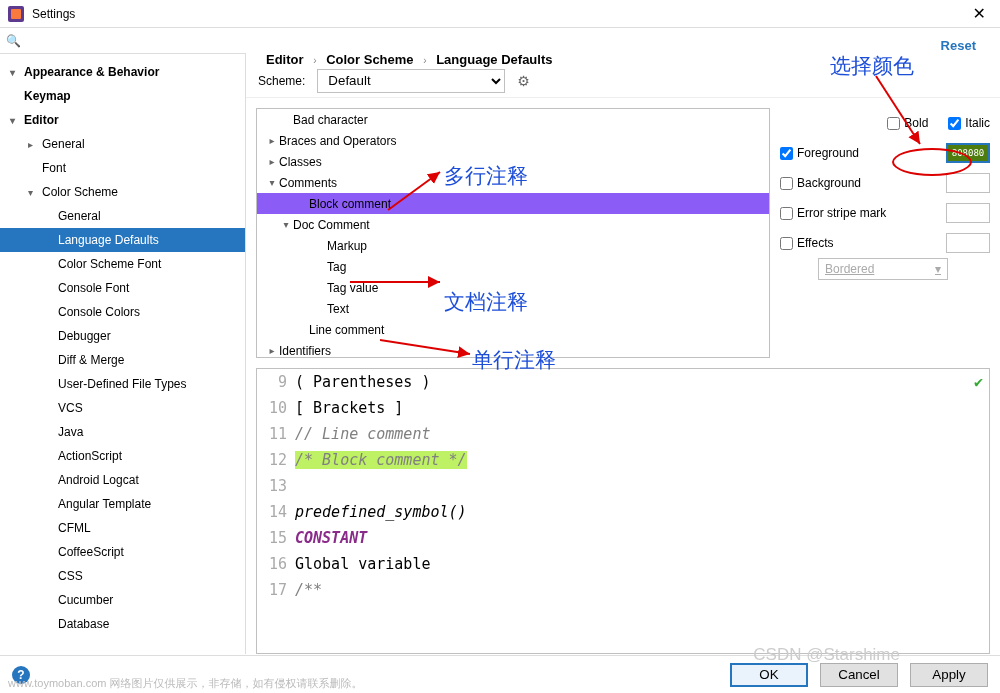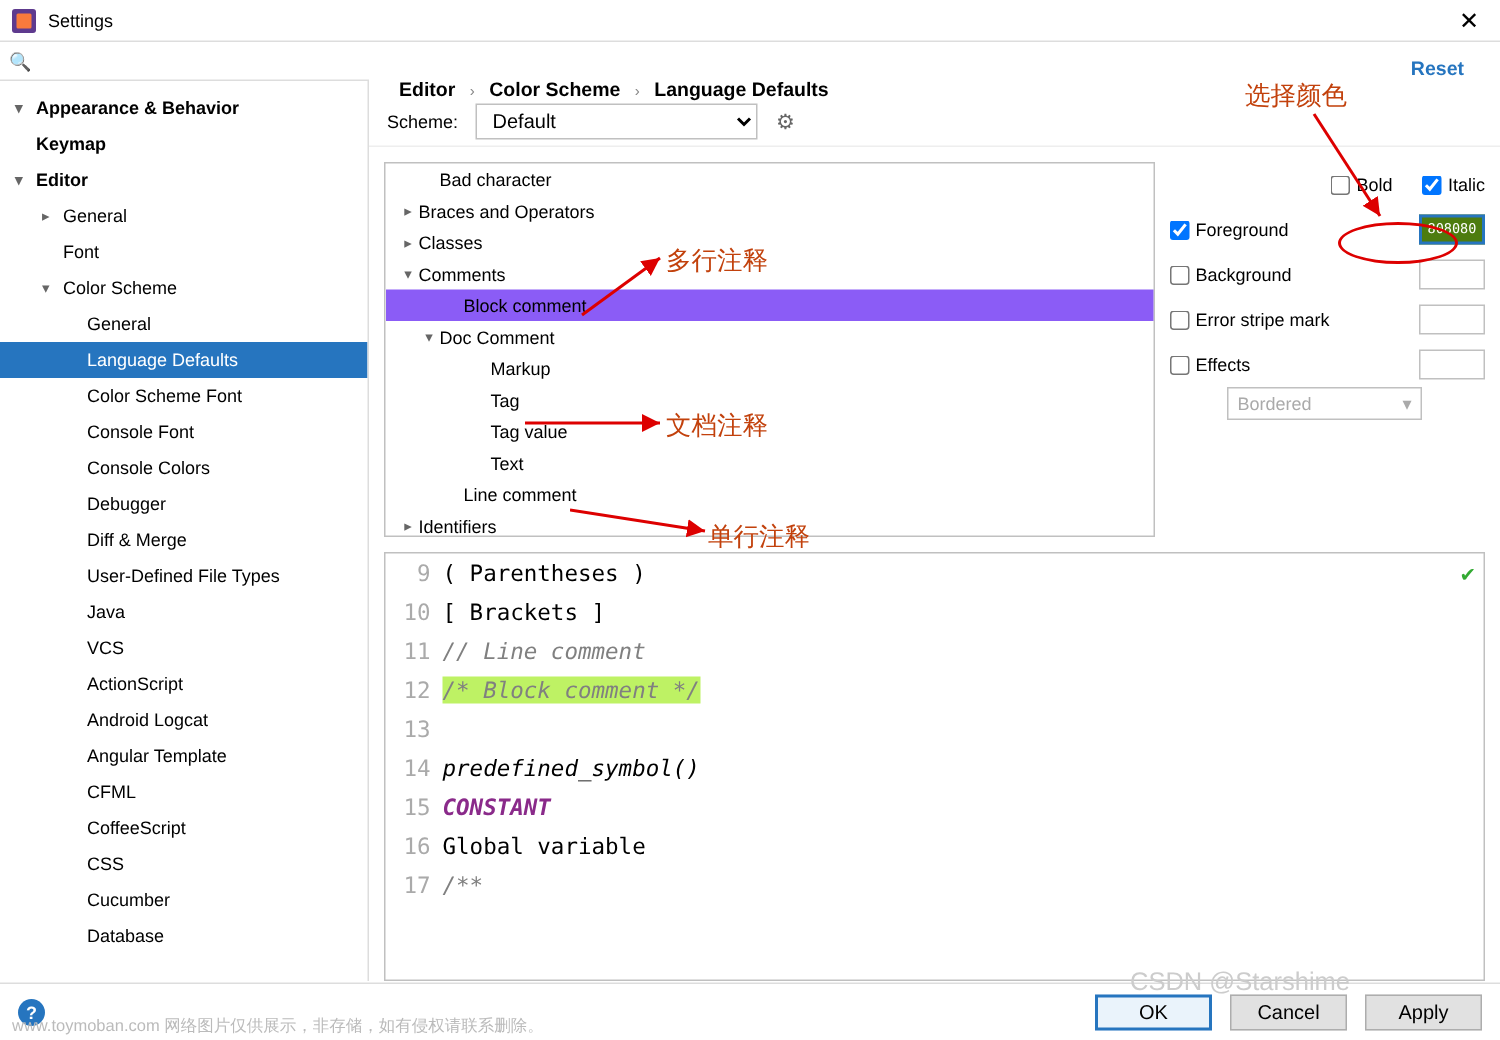"选择颜色" .annot { color: #c2410c -> #1d4ed8; font-size: 17px -> 21px }
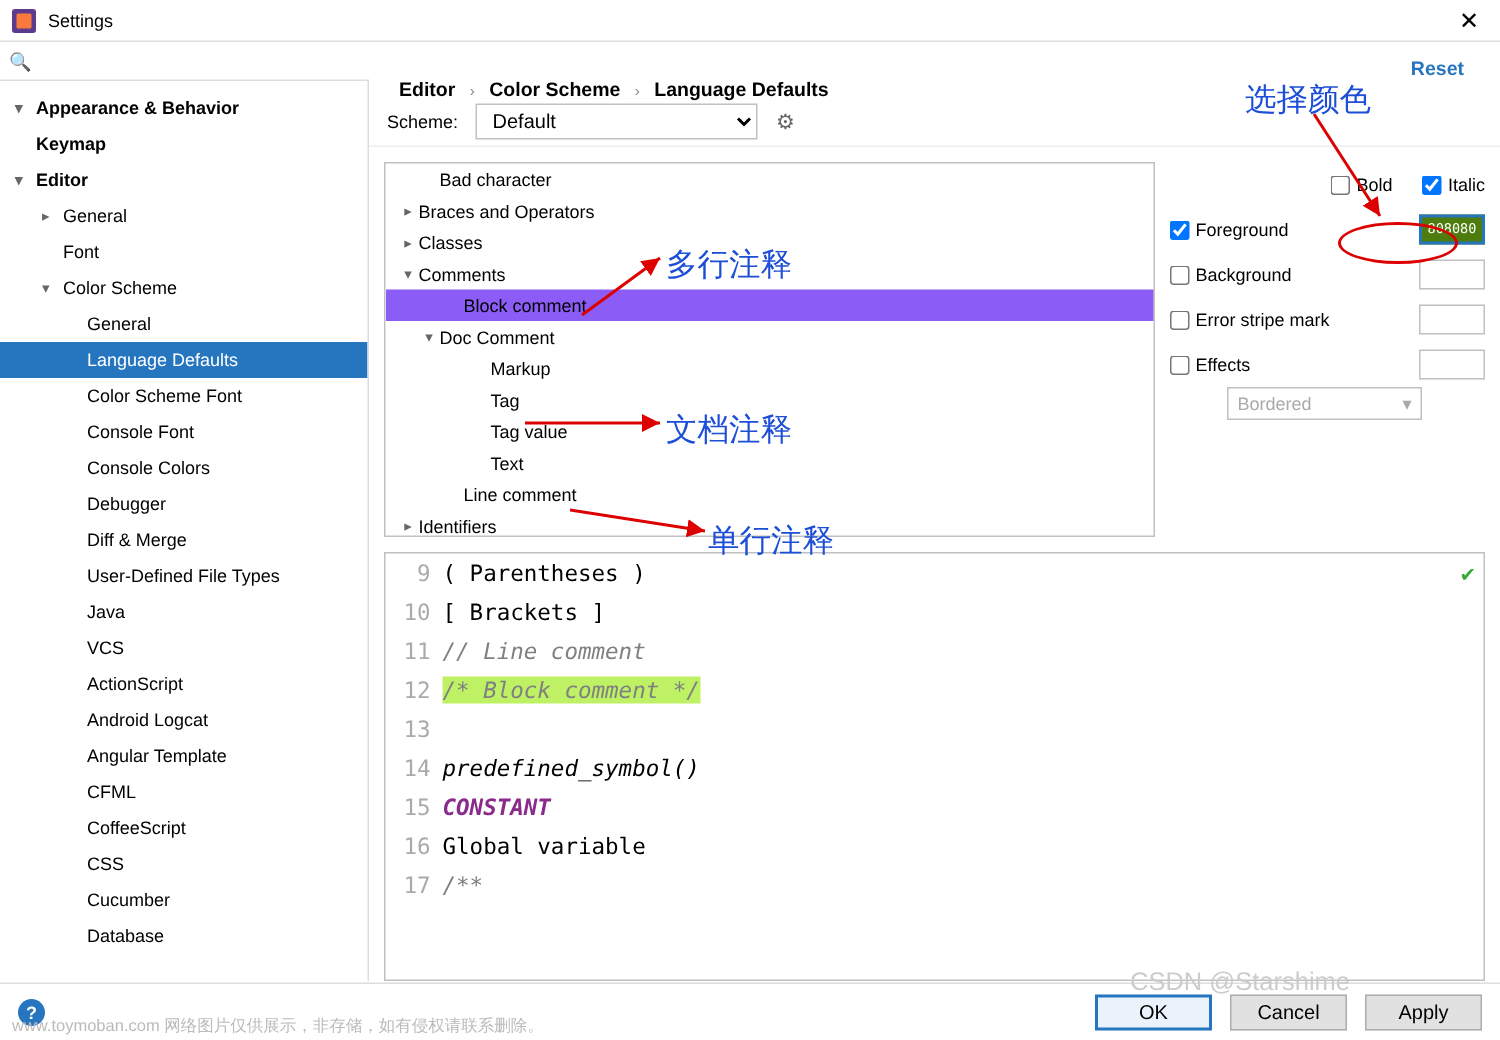"Bordered" .effects-dd { text-decoration: none -> underline }
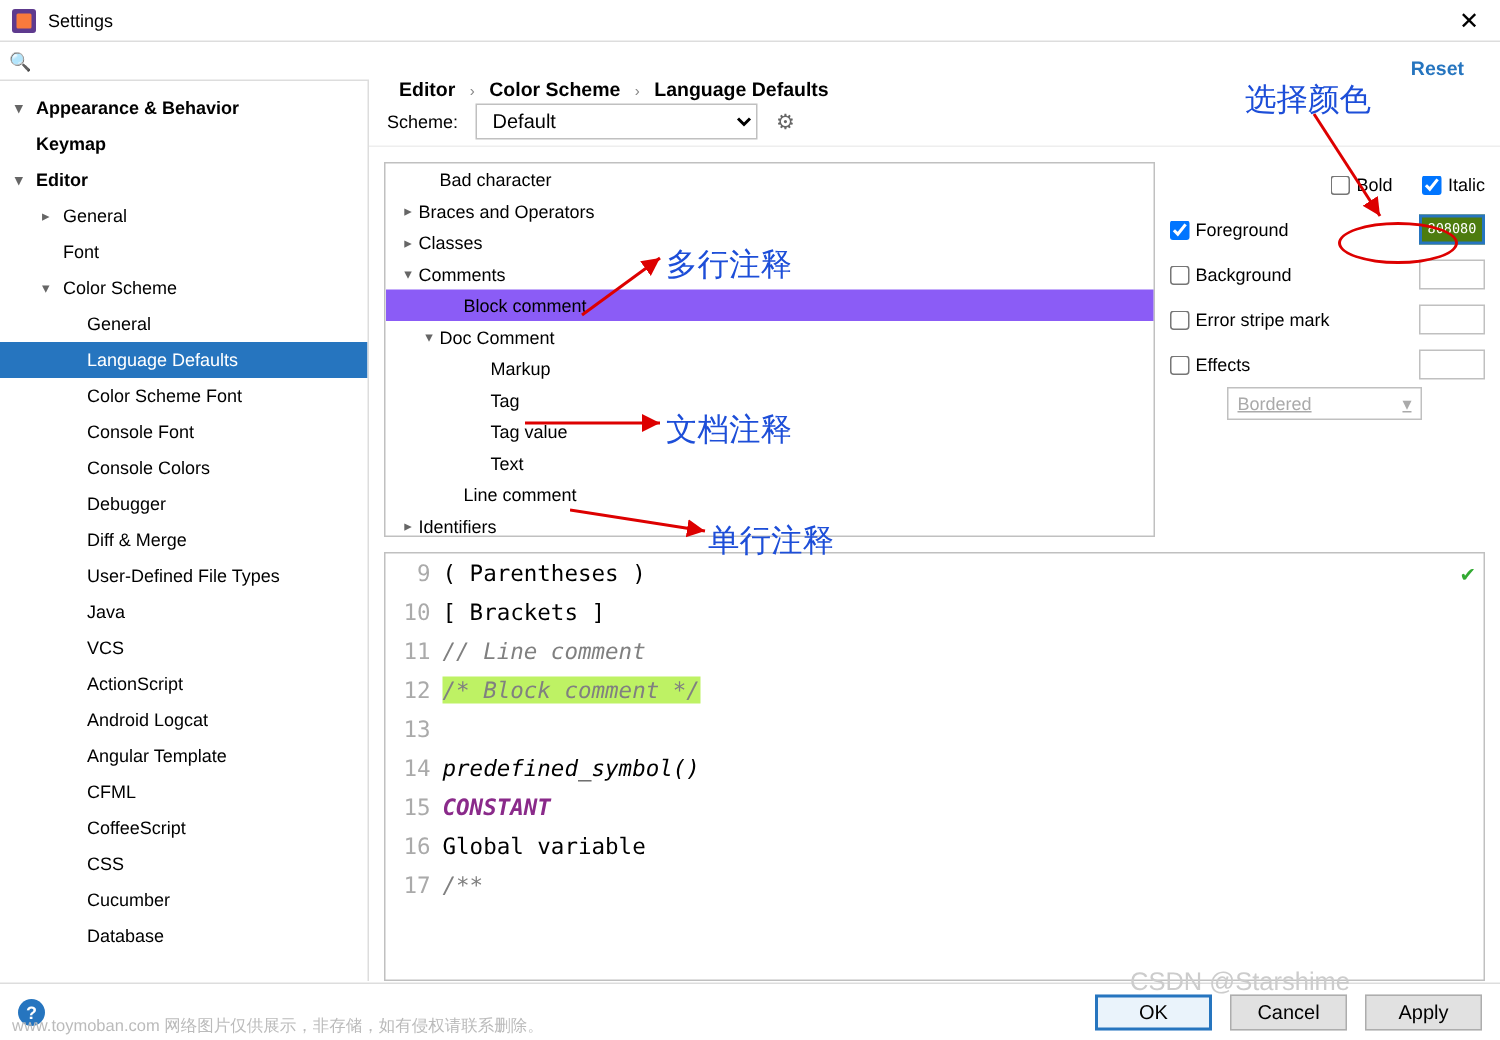"文档注释" div.annot { top: 272px -> 288px }
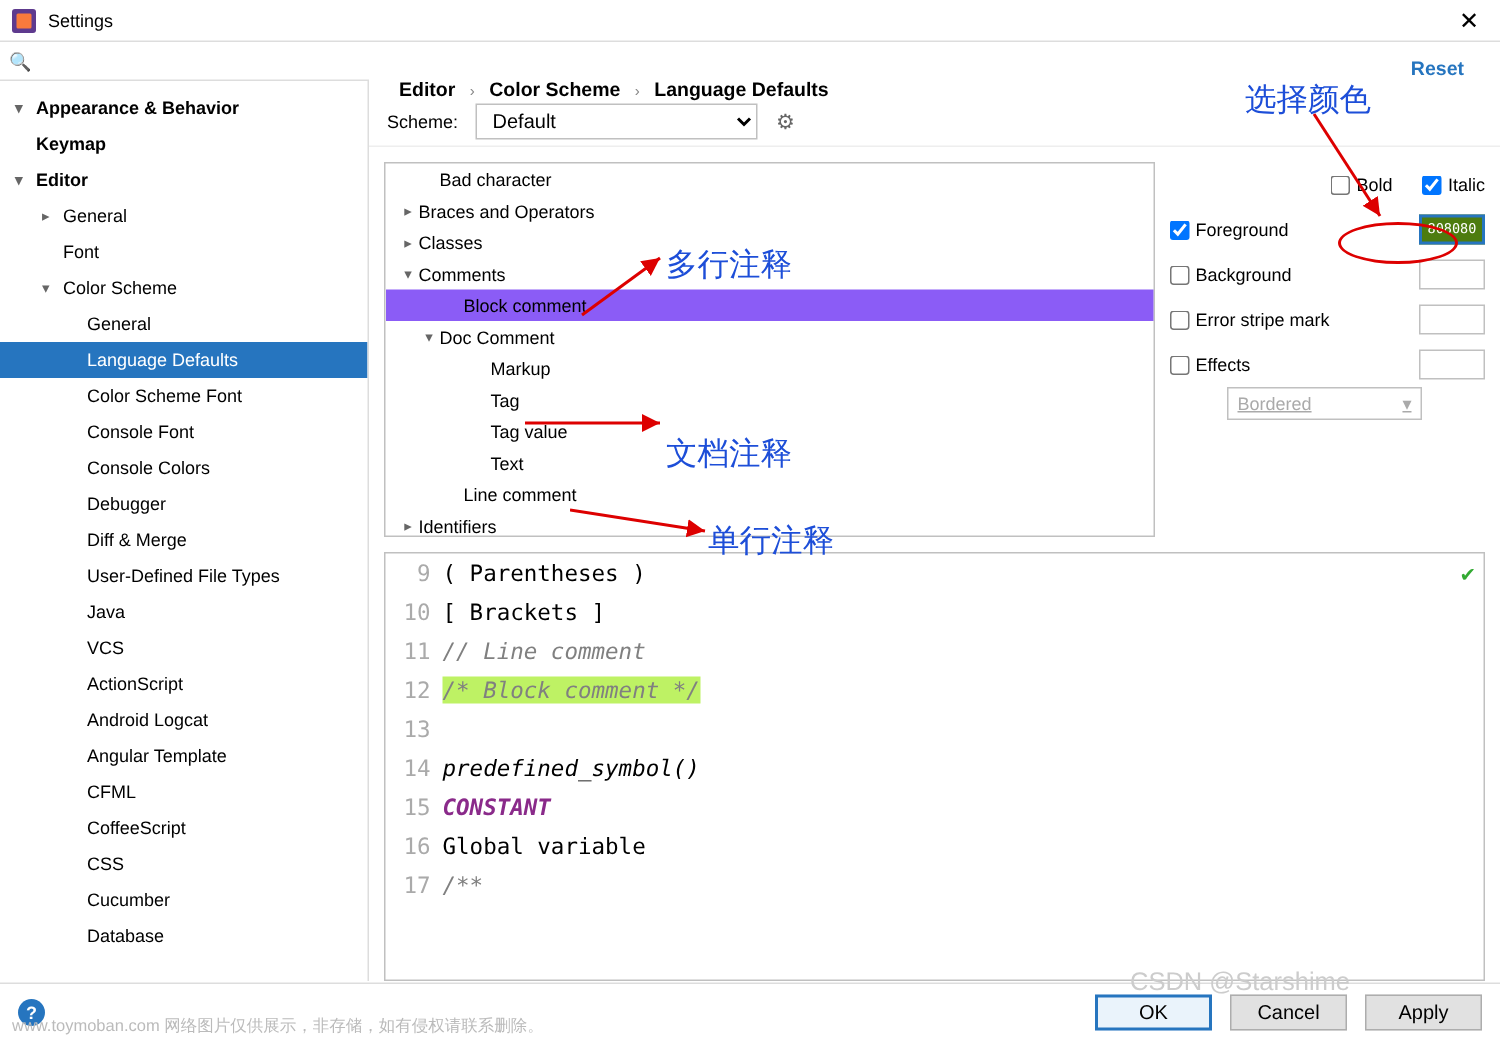"Java" div.tree-item { order: before "VCS" -> after "VCS" }
